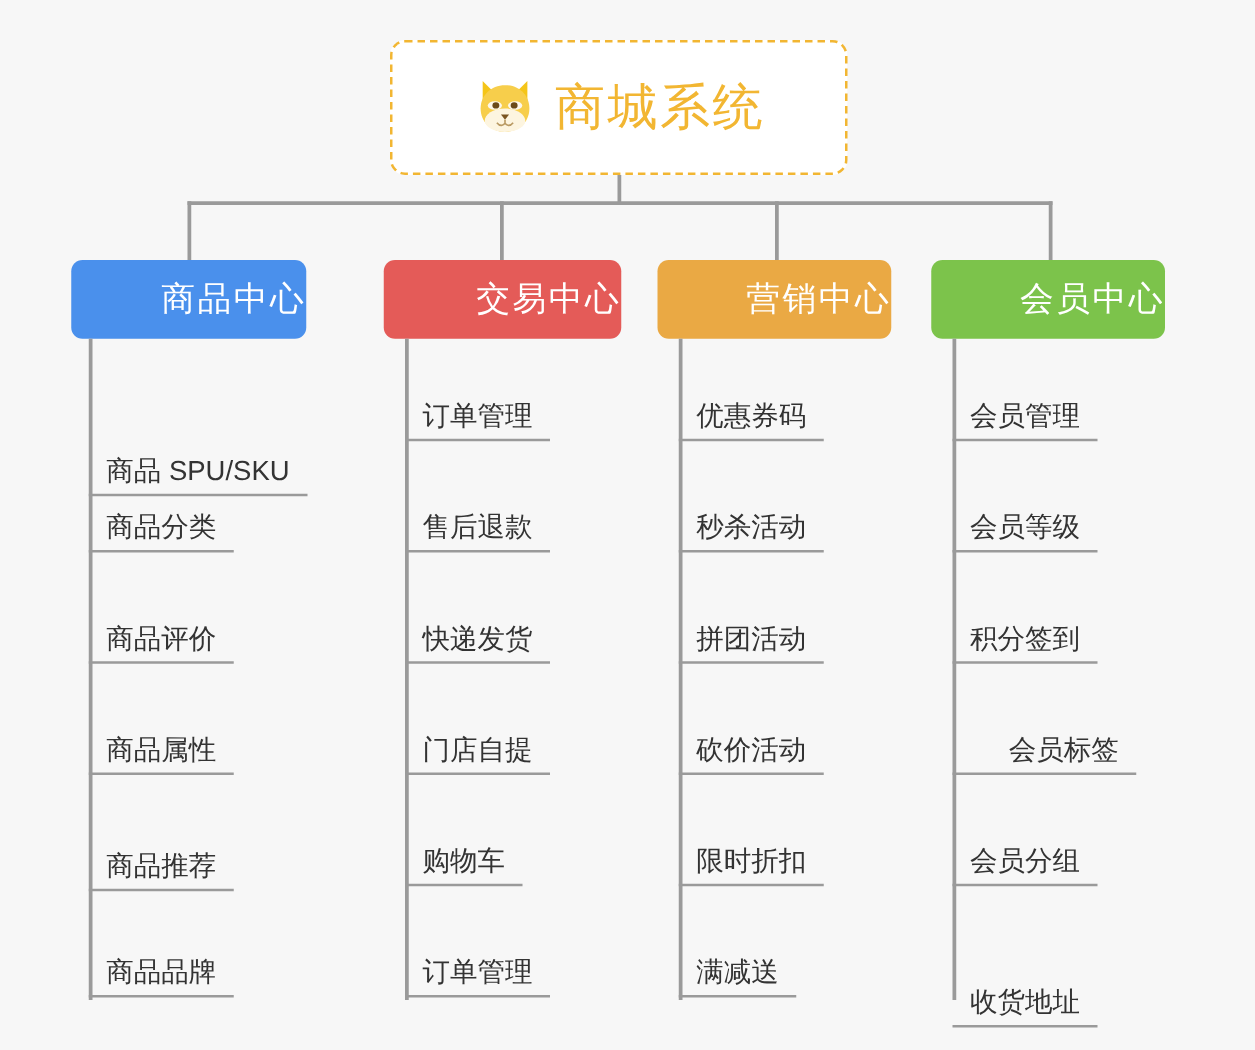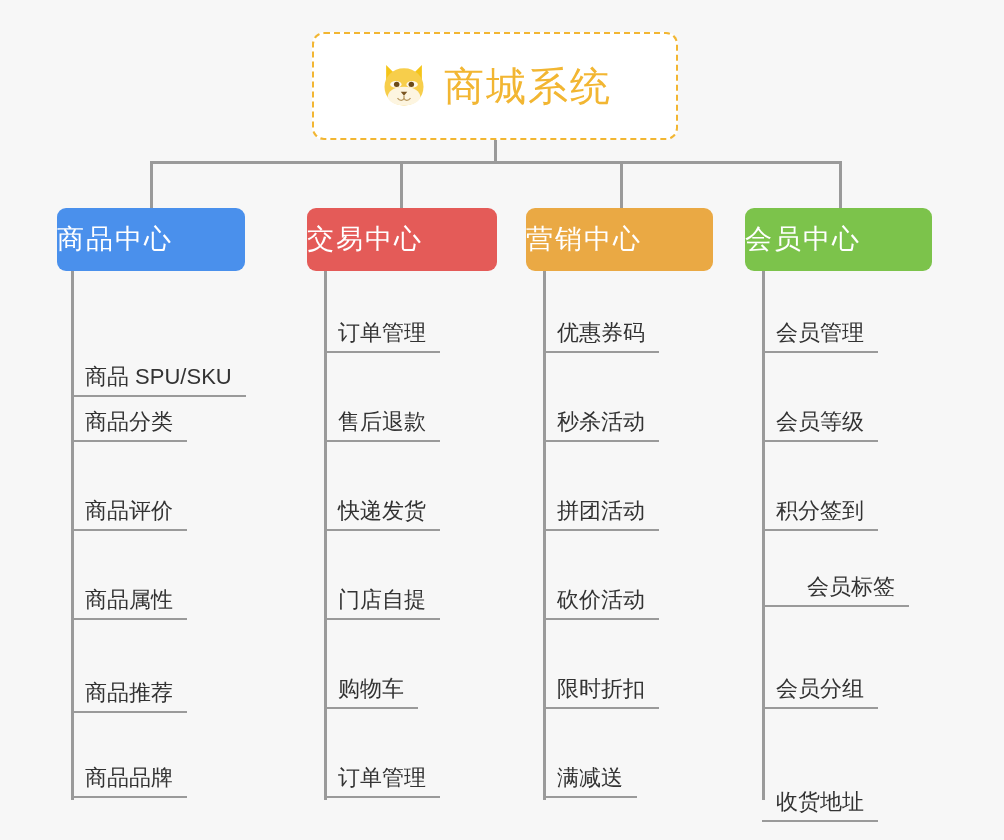"商品中心" .cat-box { justify-content: flex-start -> flex-end }
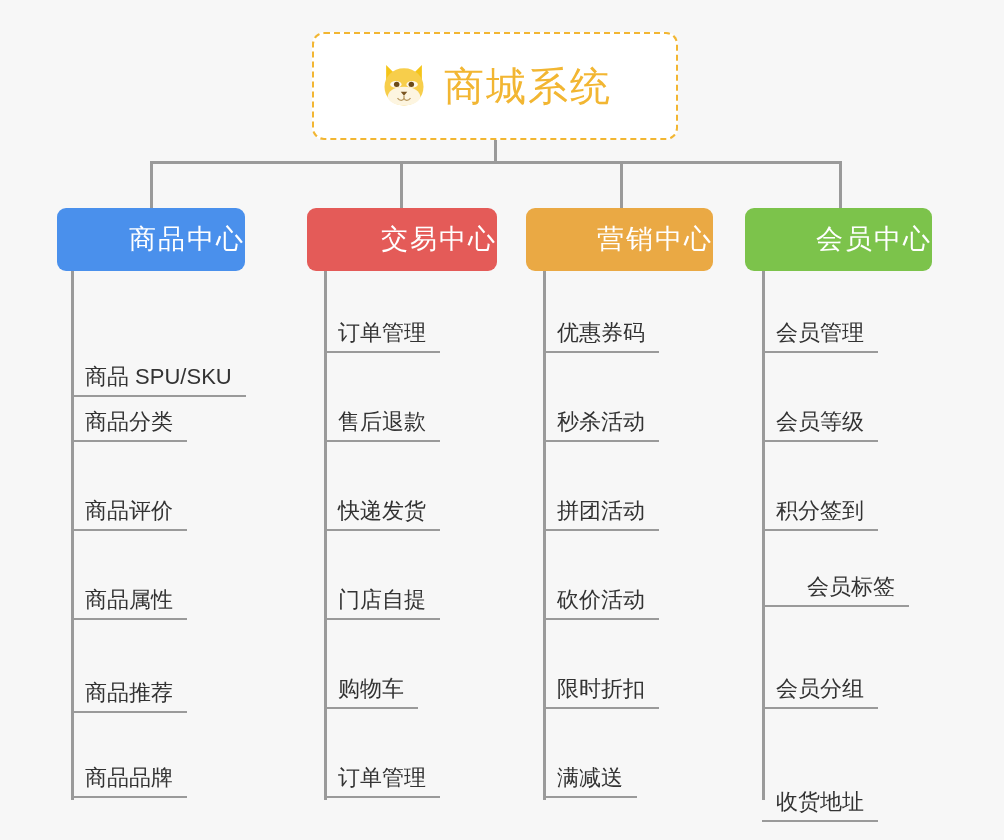"会员标签" div.leaf-item { top: 254px -> 267px }
